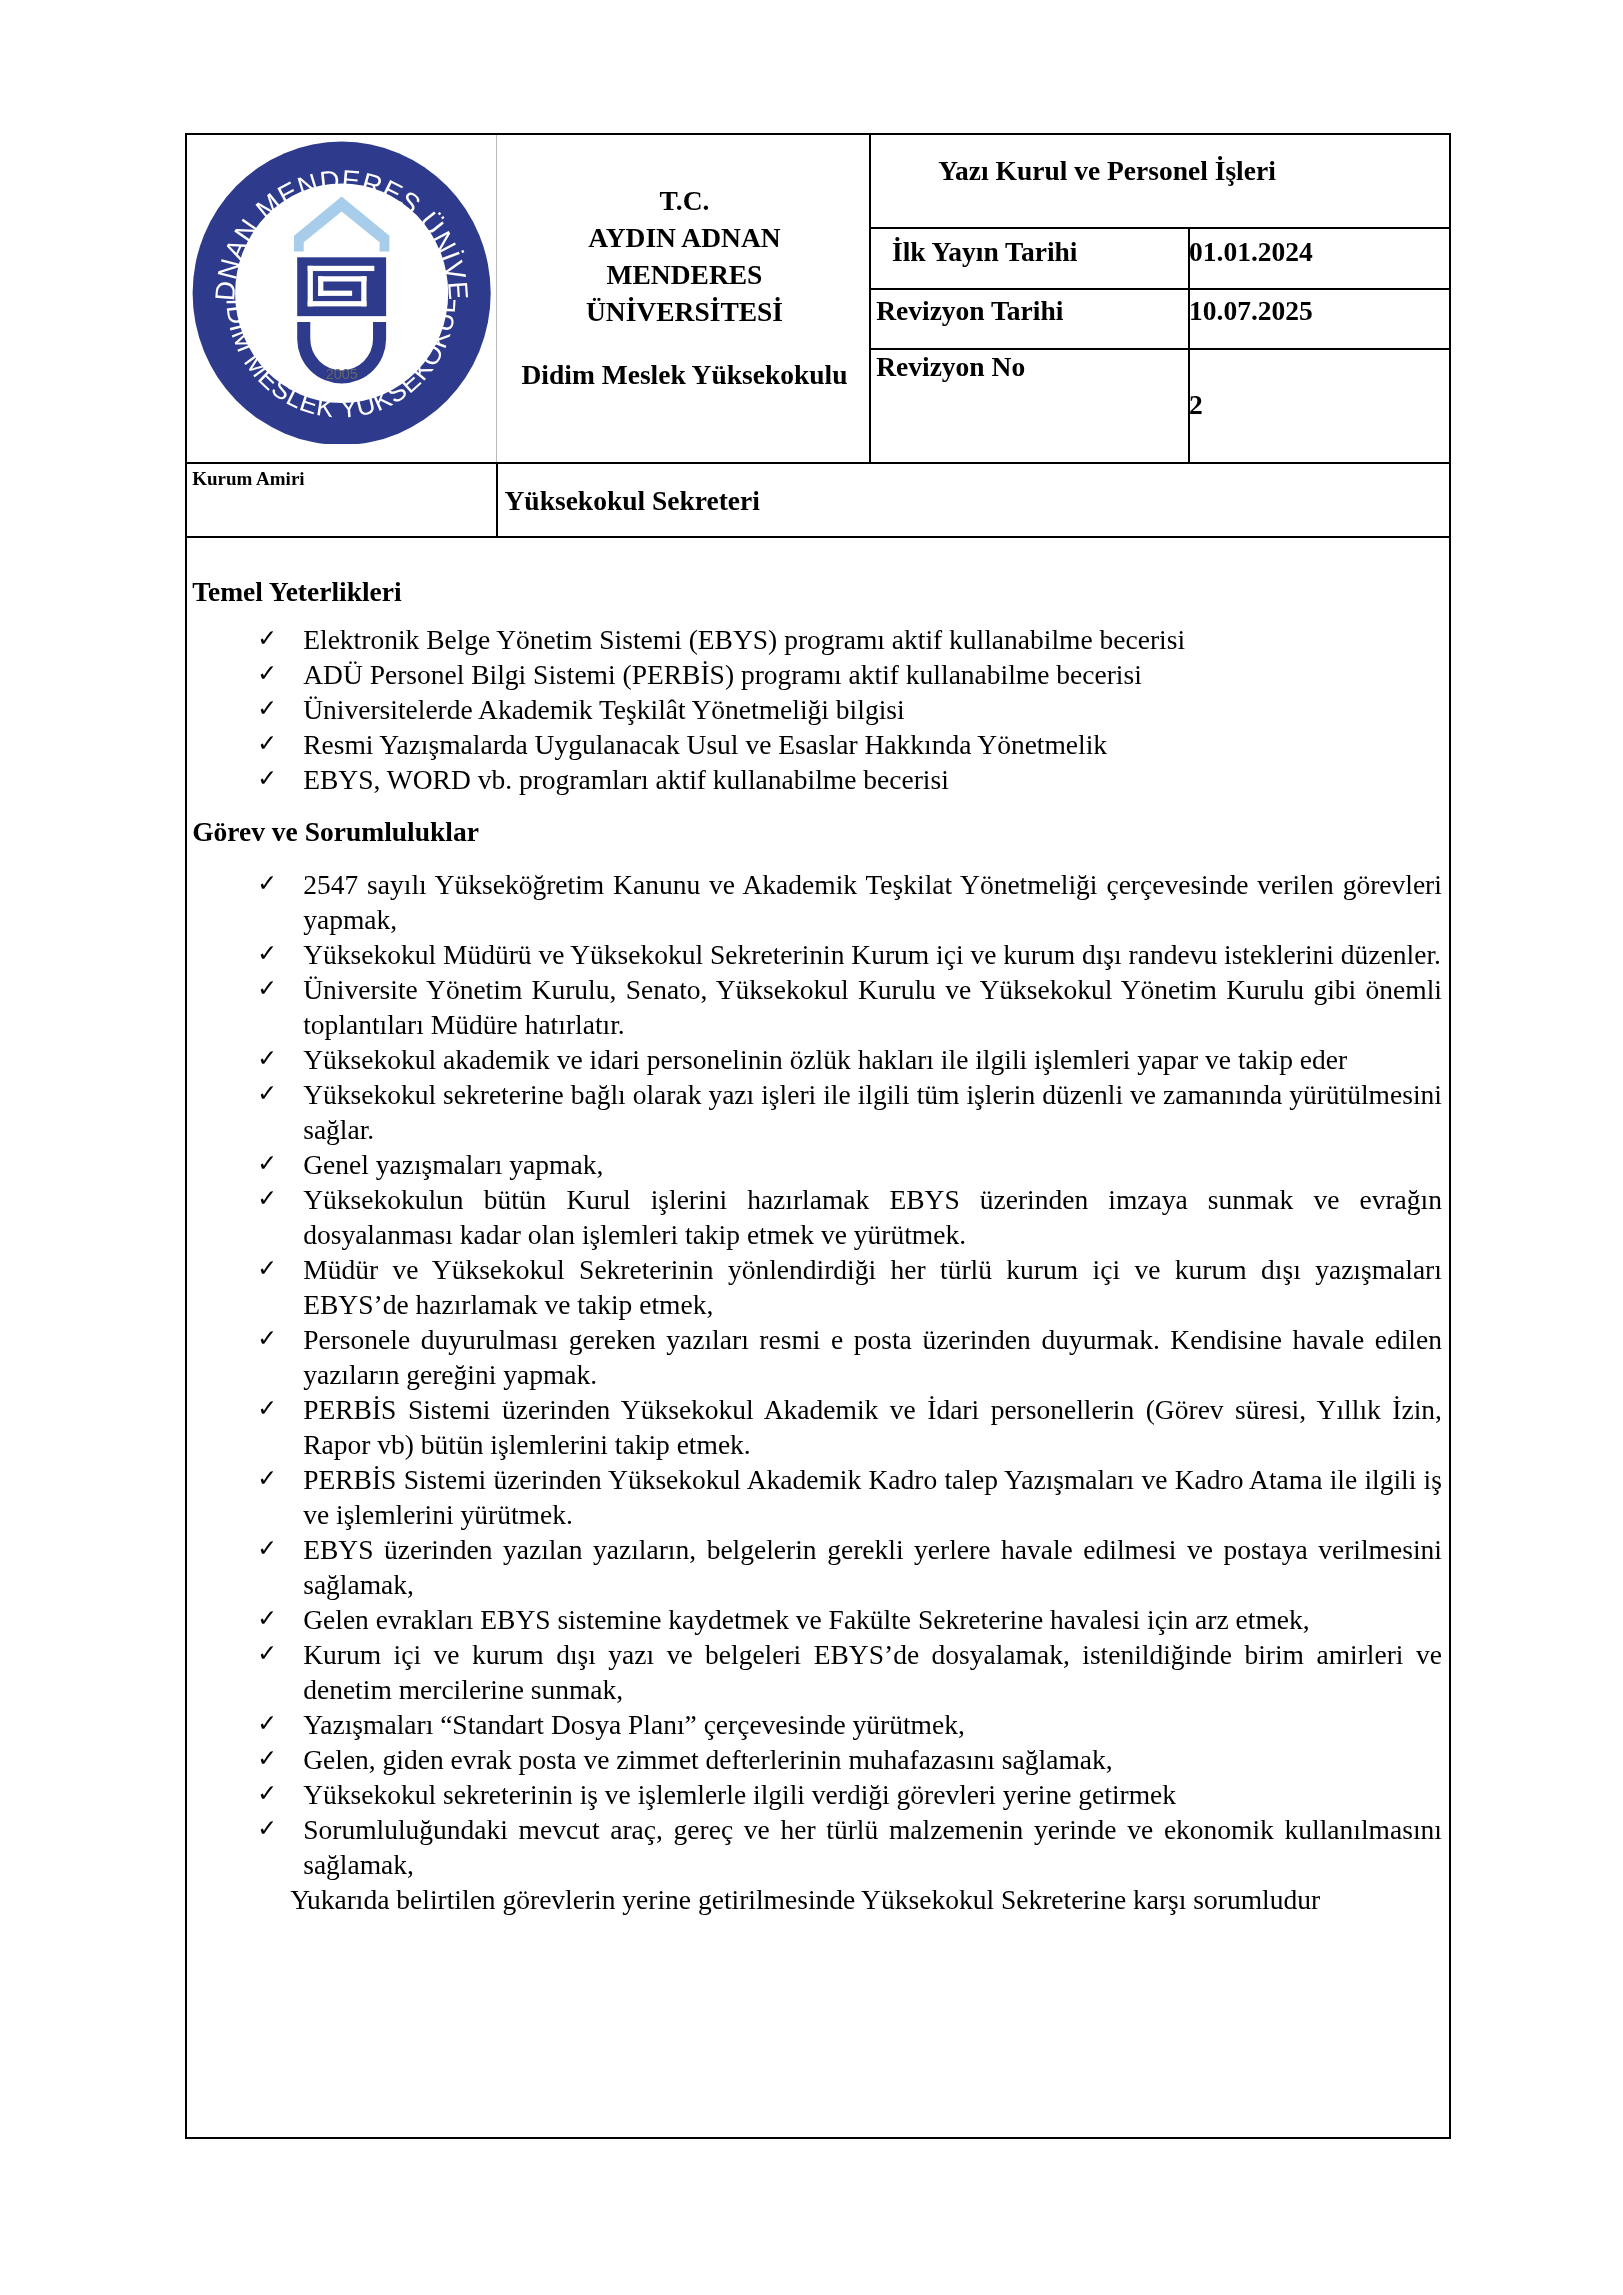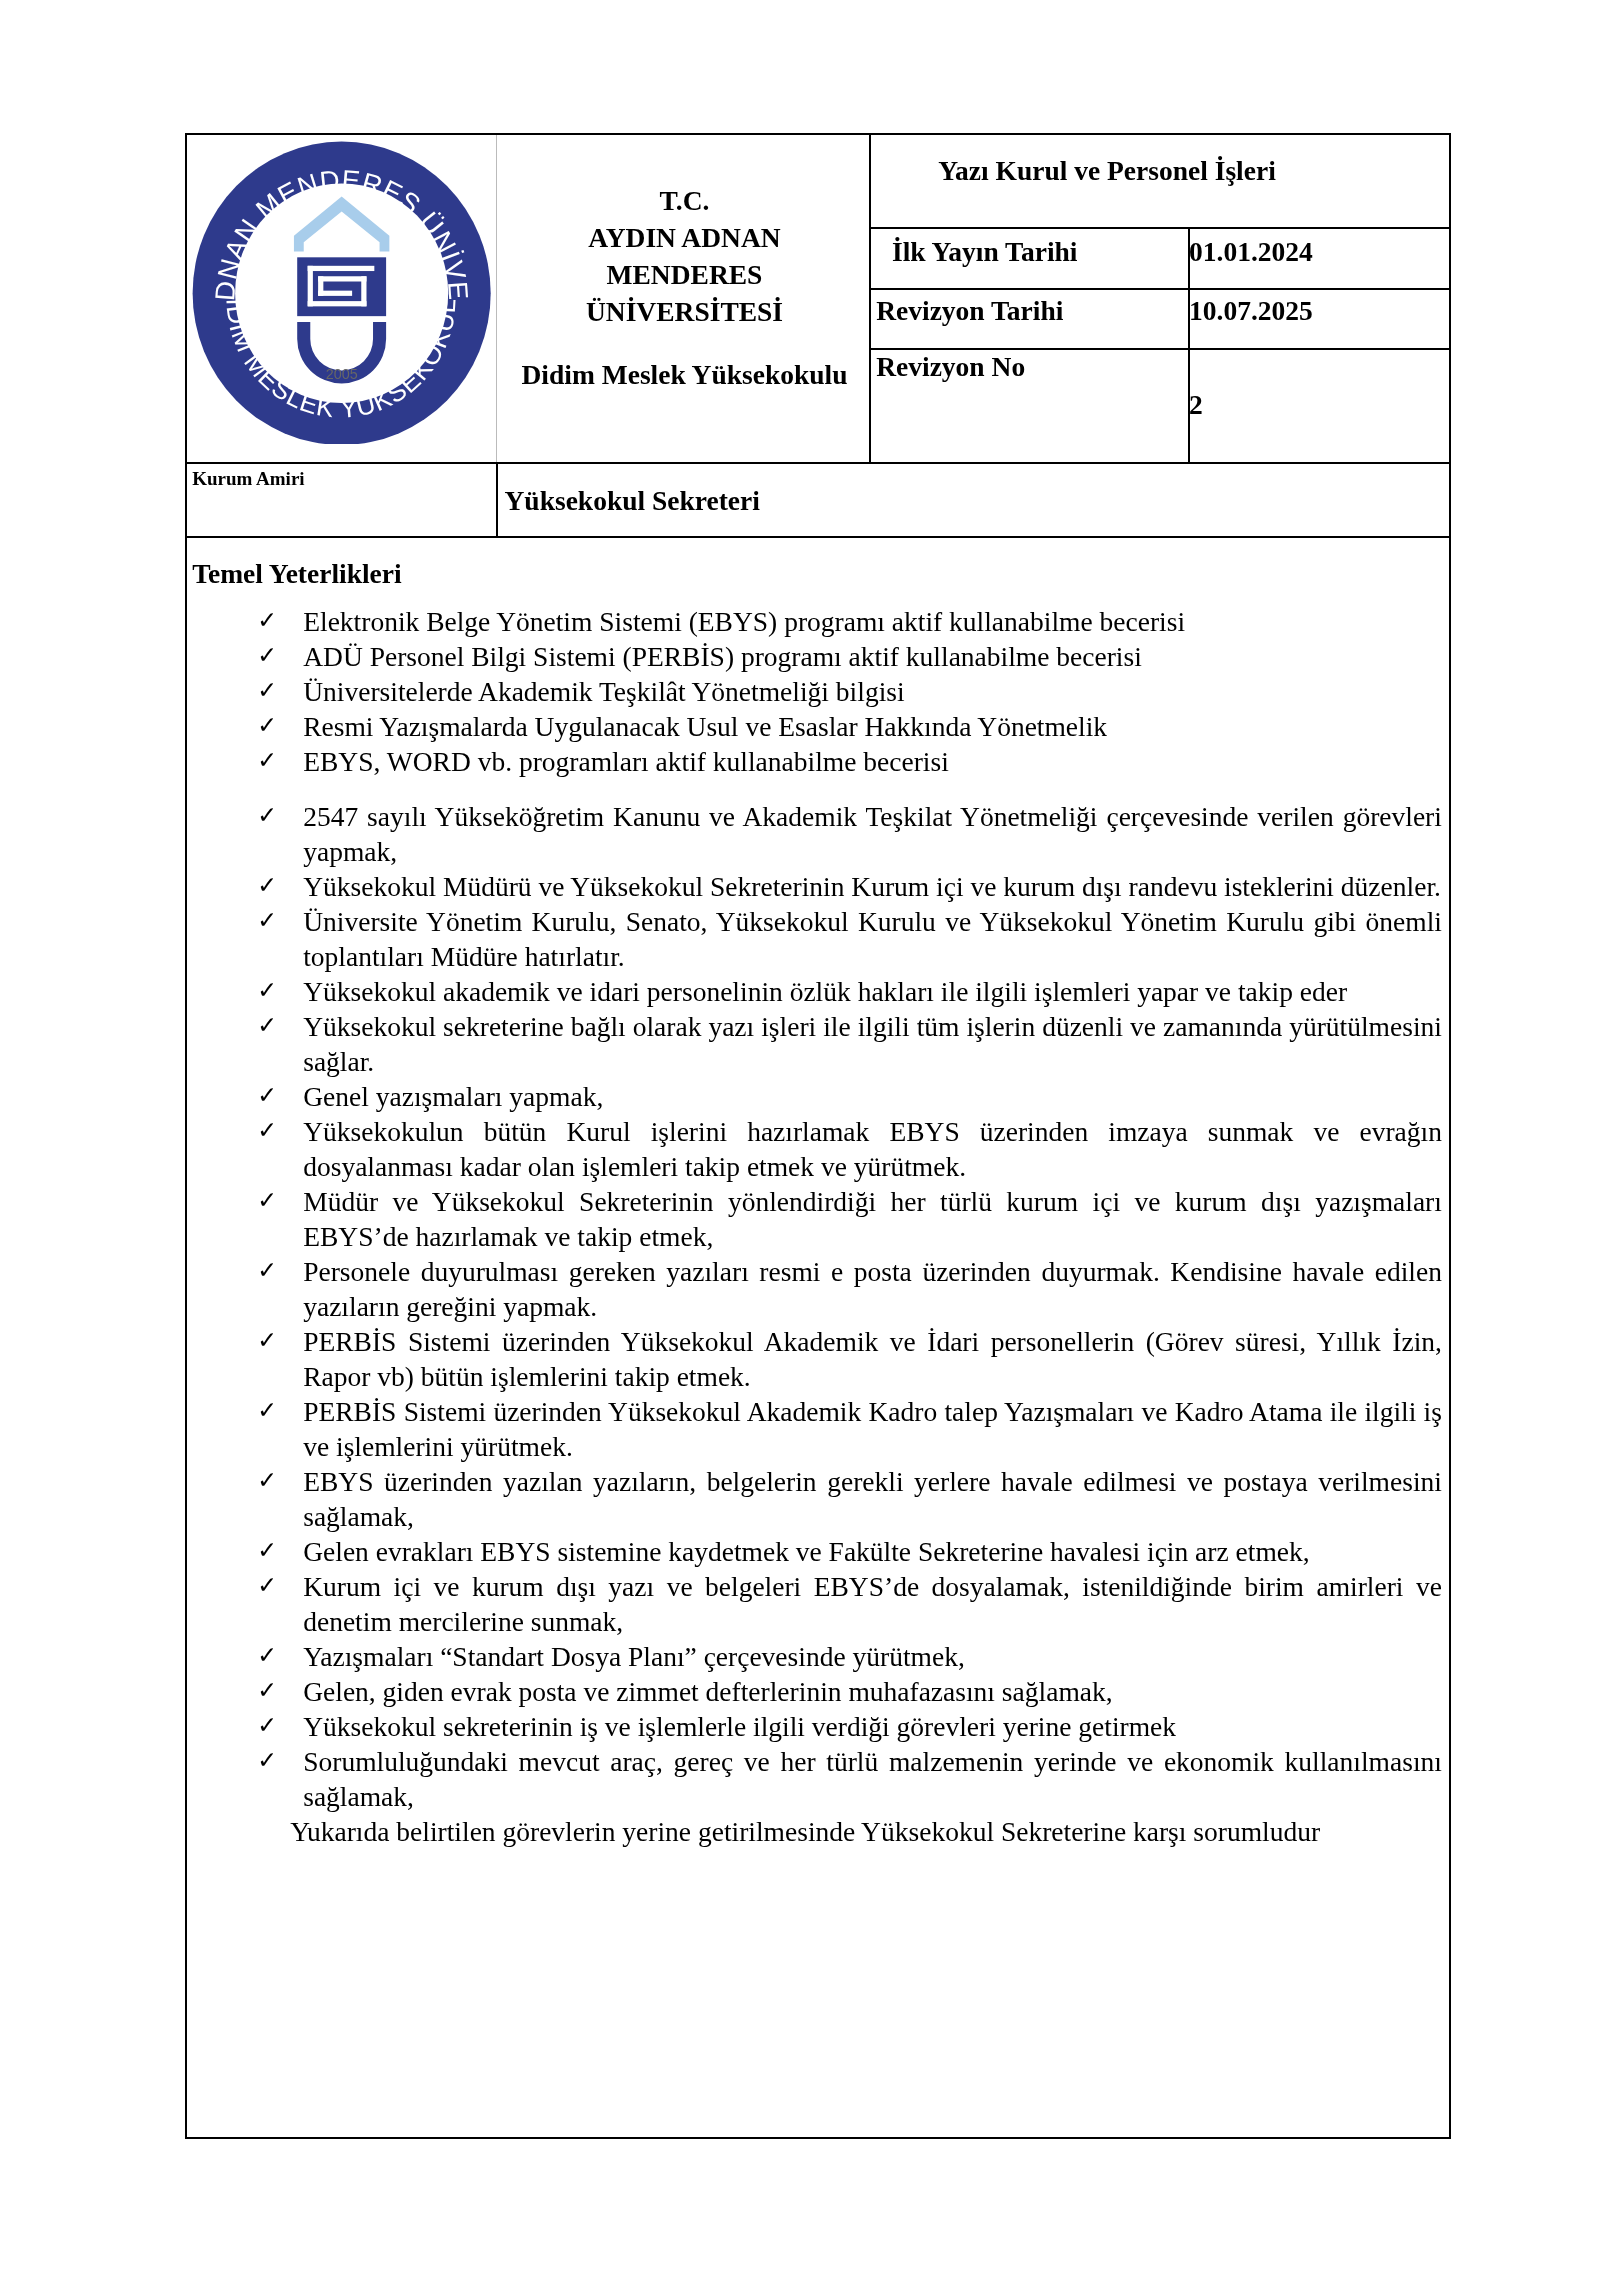"Temel Yeterlikleri" .body { top: 384px -> 402px }
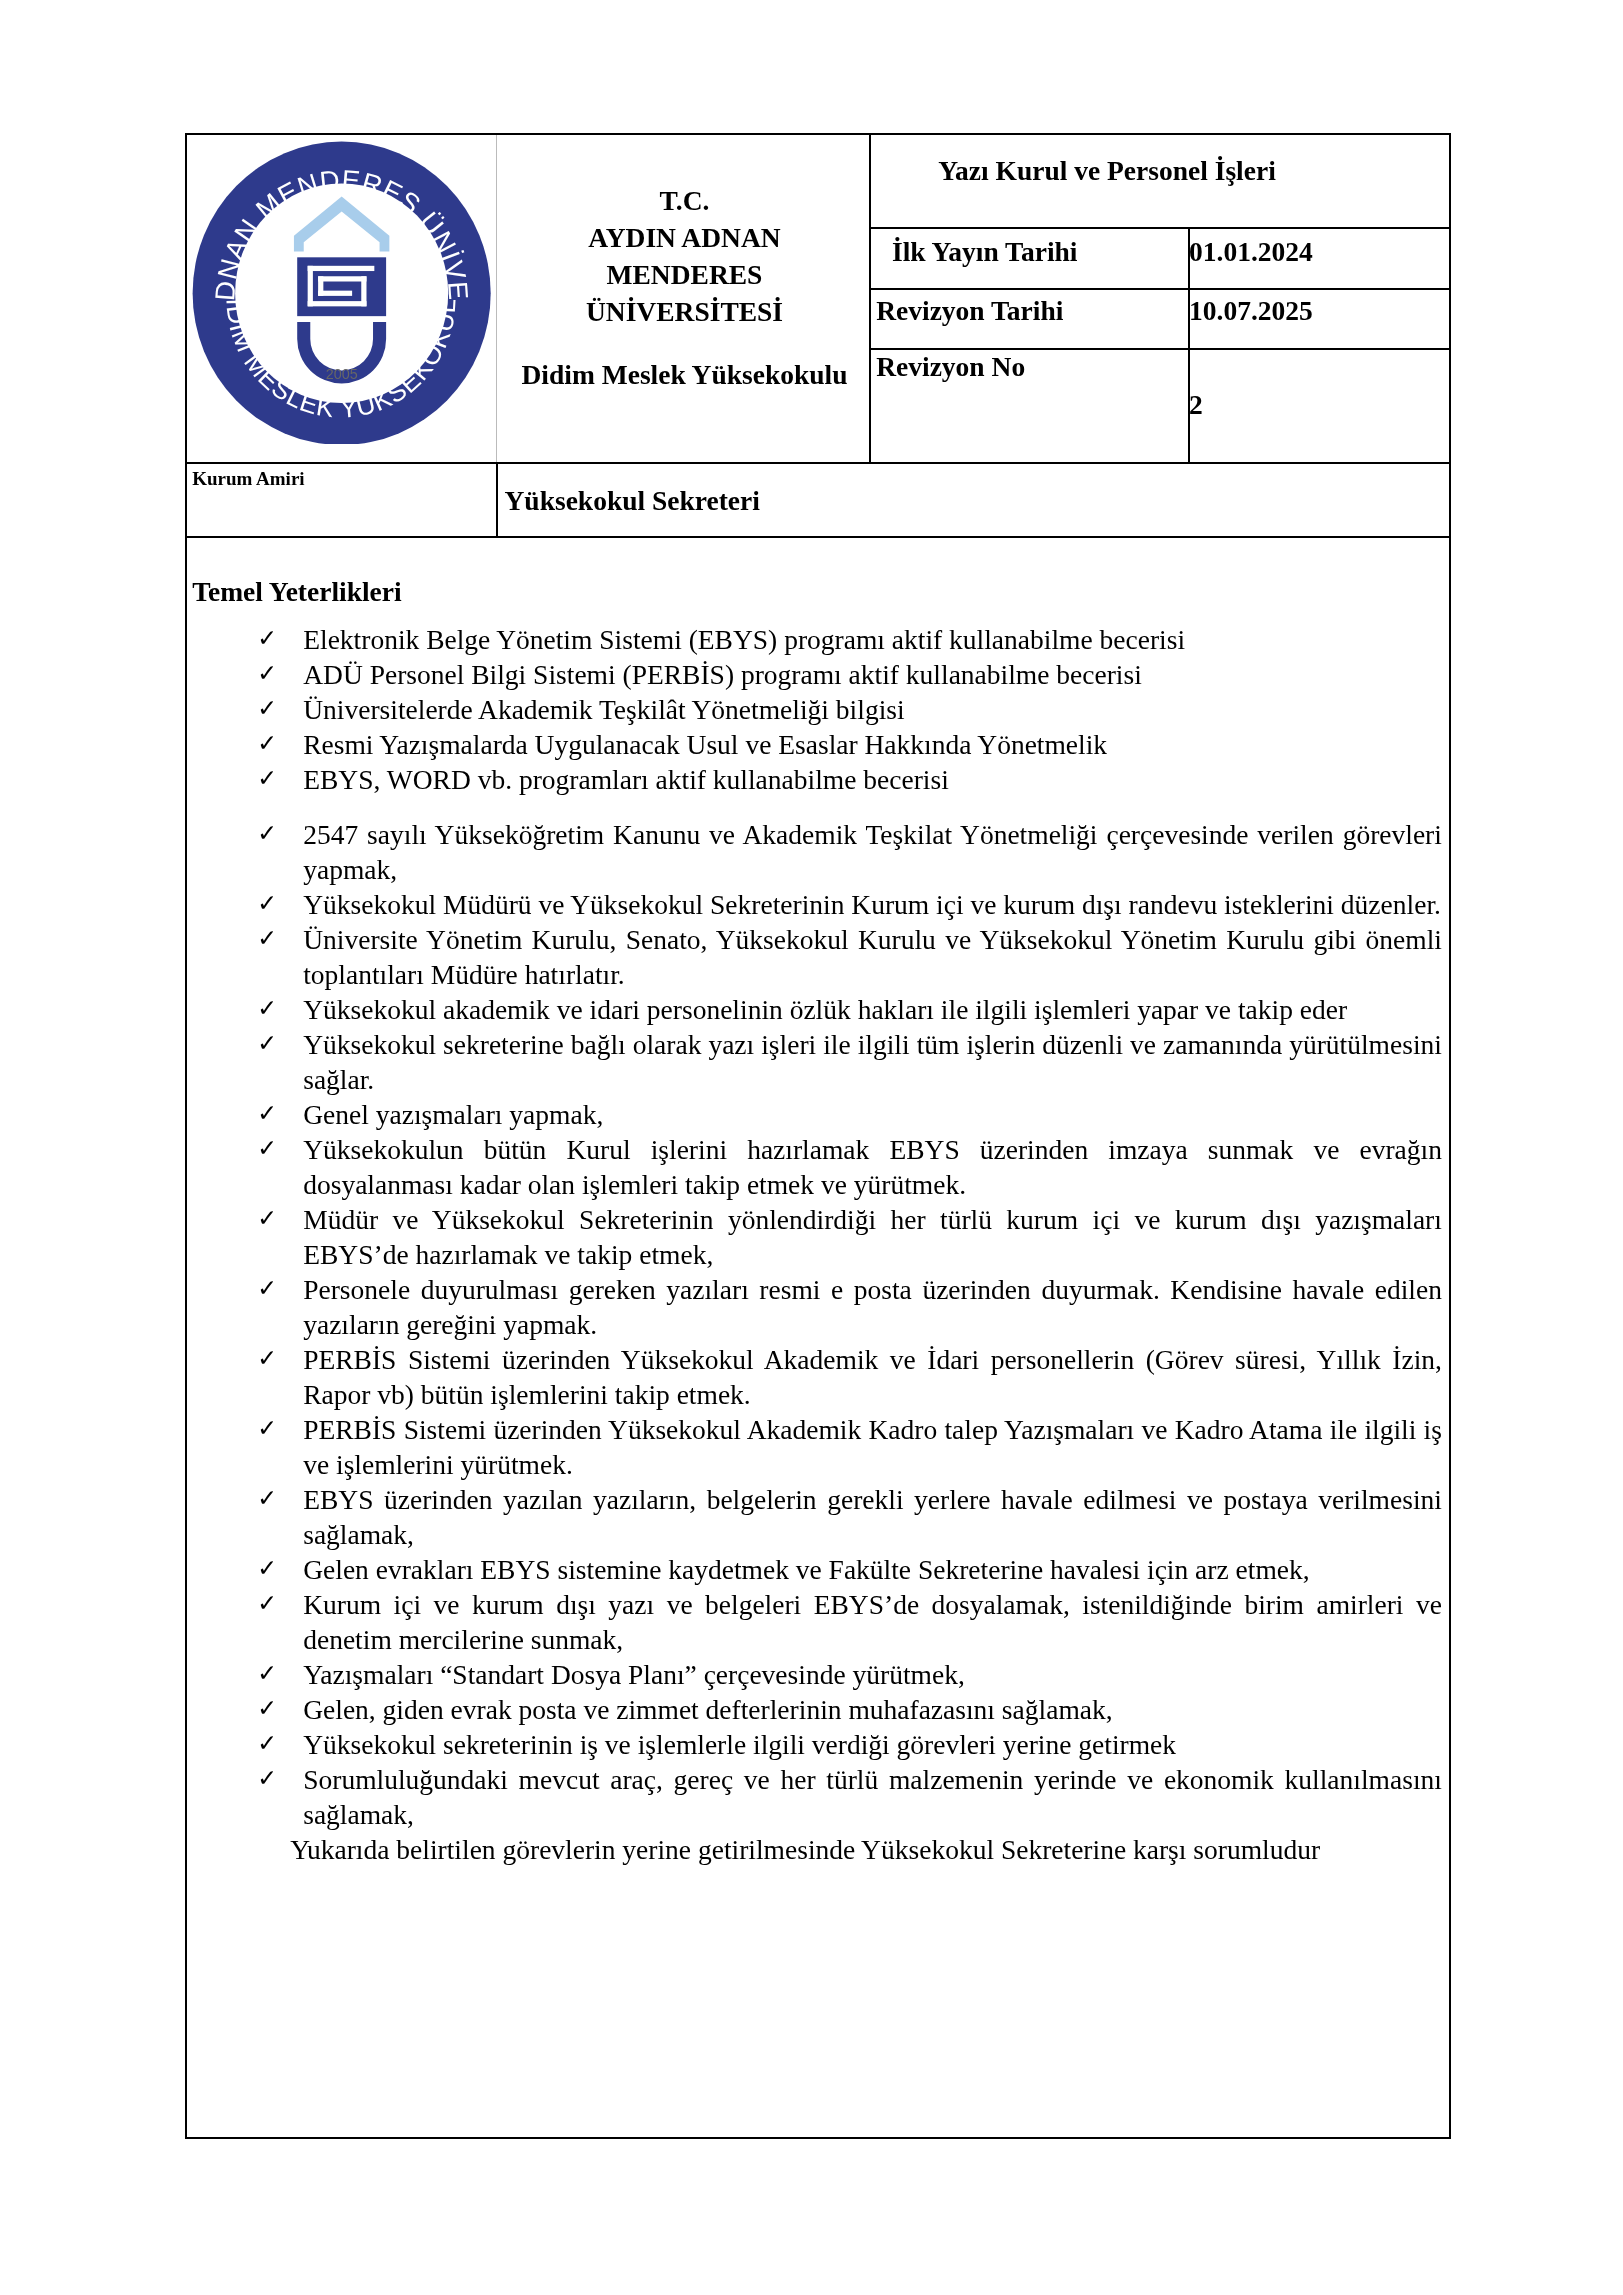"Görev ve Sorumluluklar" div.section-title { html: none -> <div>Görev ve Sorumluluklar</div> }
